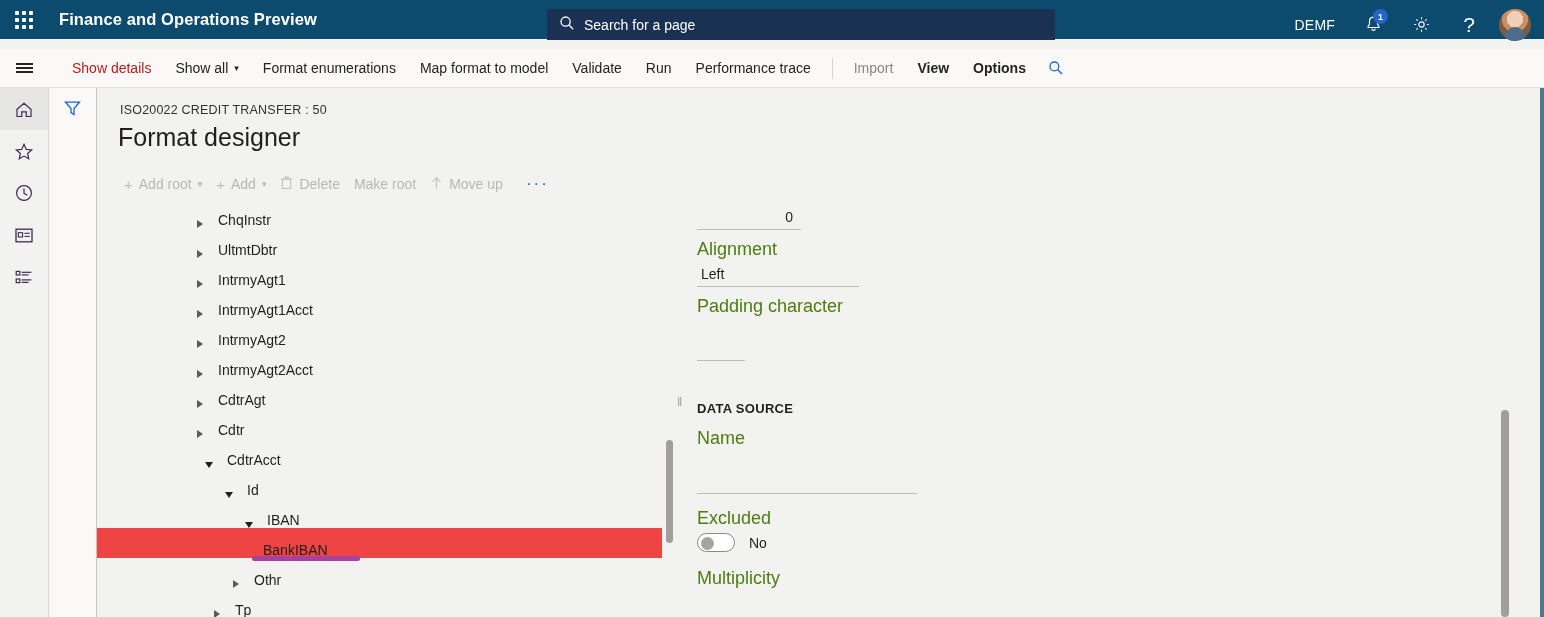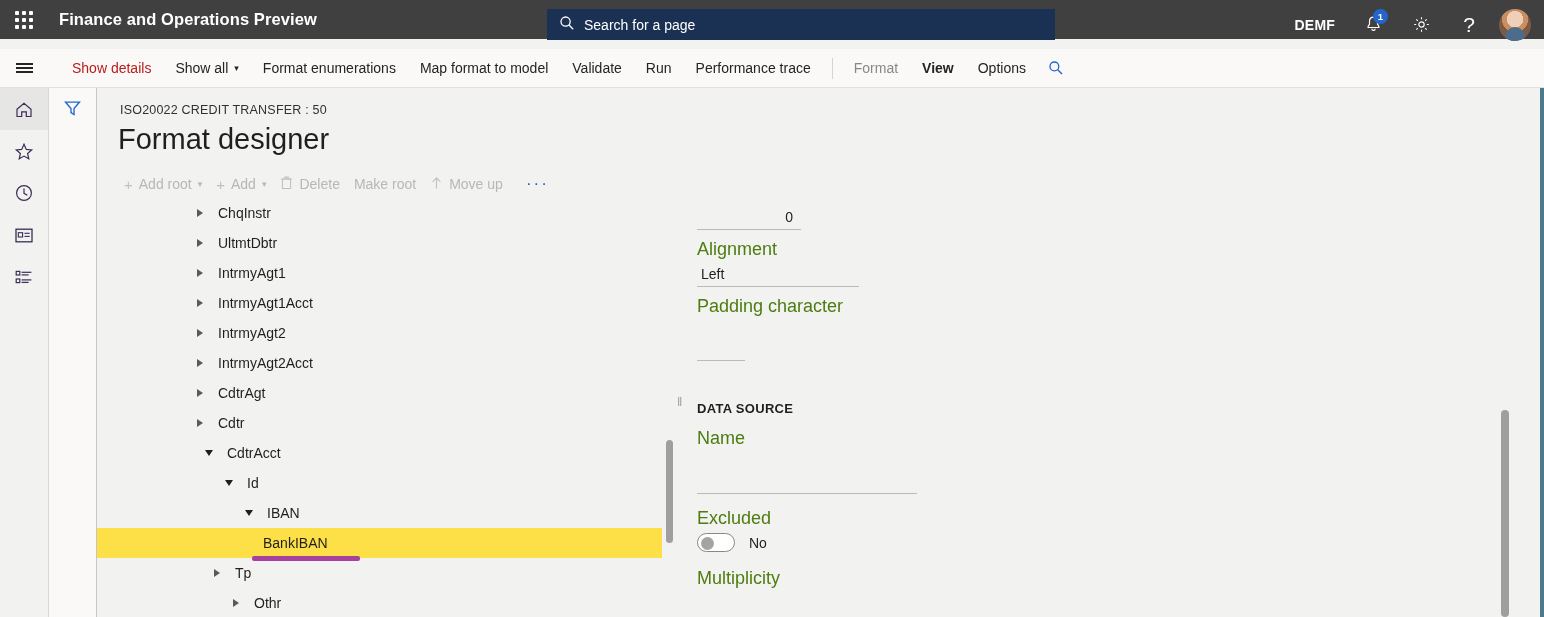"Finance and Operations Preview" .topbar { background: #404040 -> #0c4a6e }
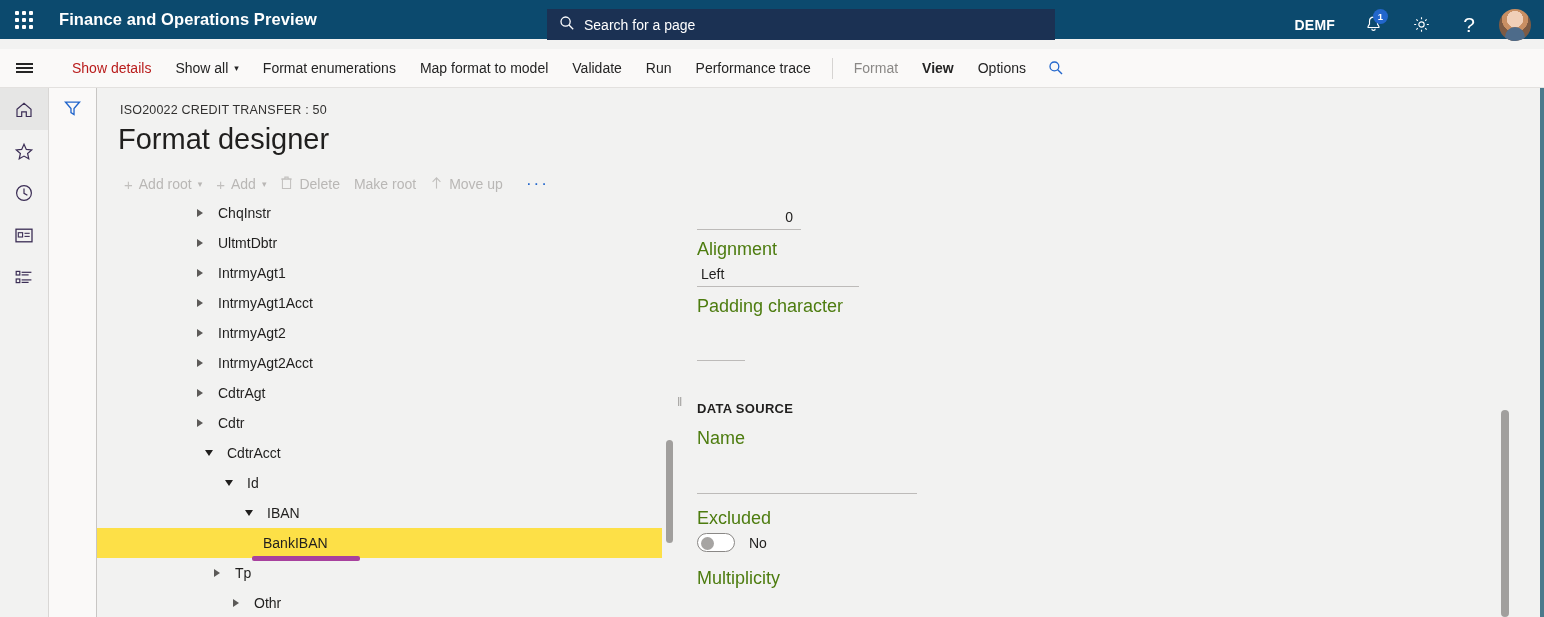"DEMF" .company { font-weight: bold -> none }
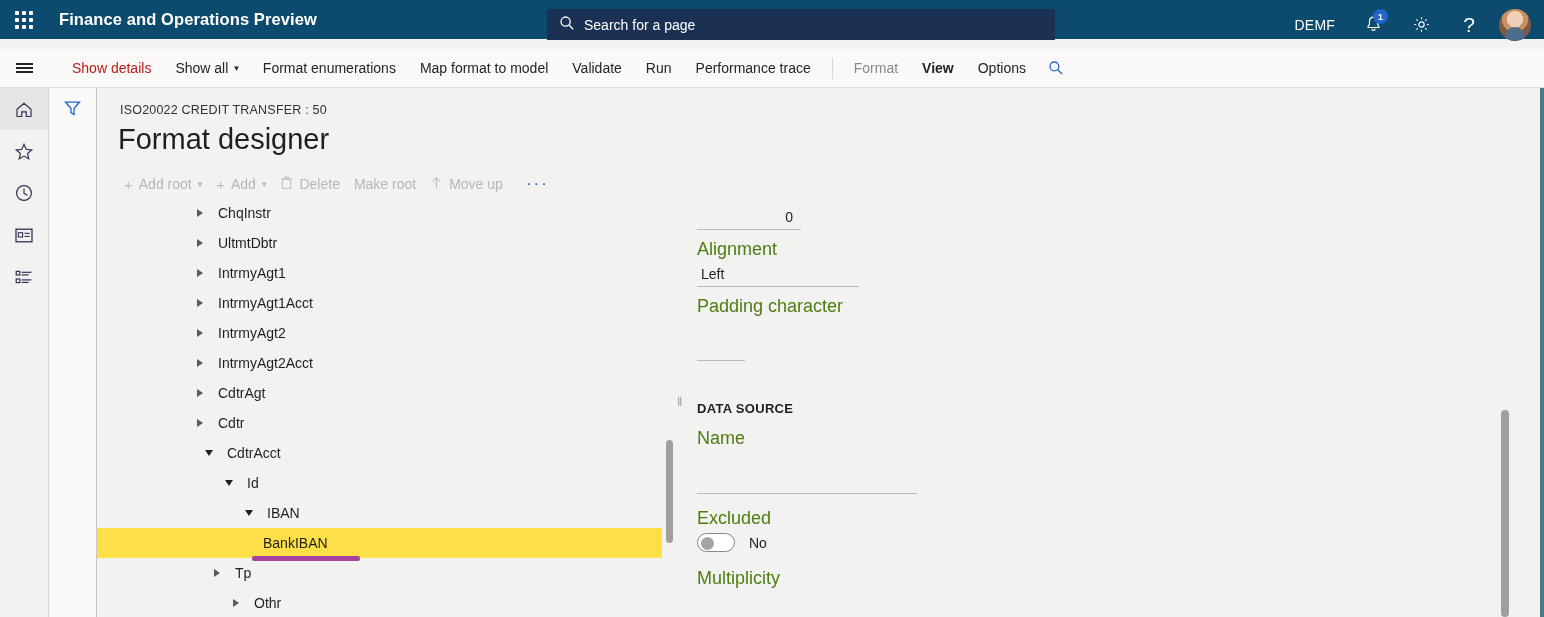"Format" span { text: Format -> Import }
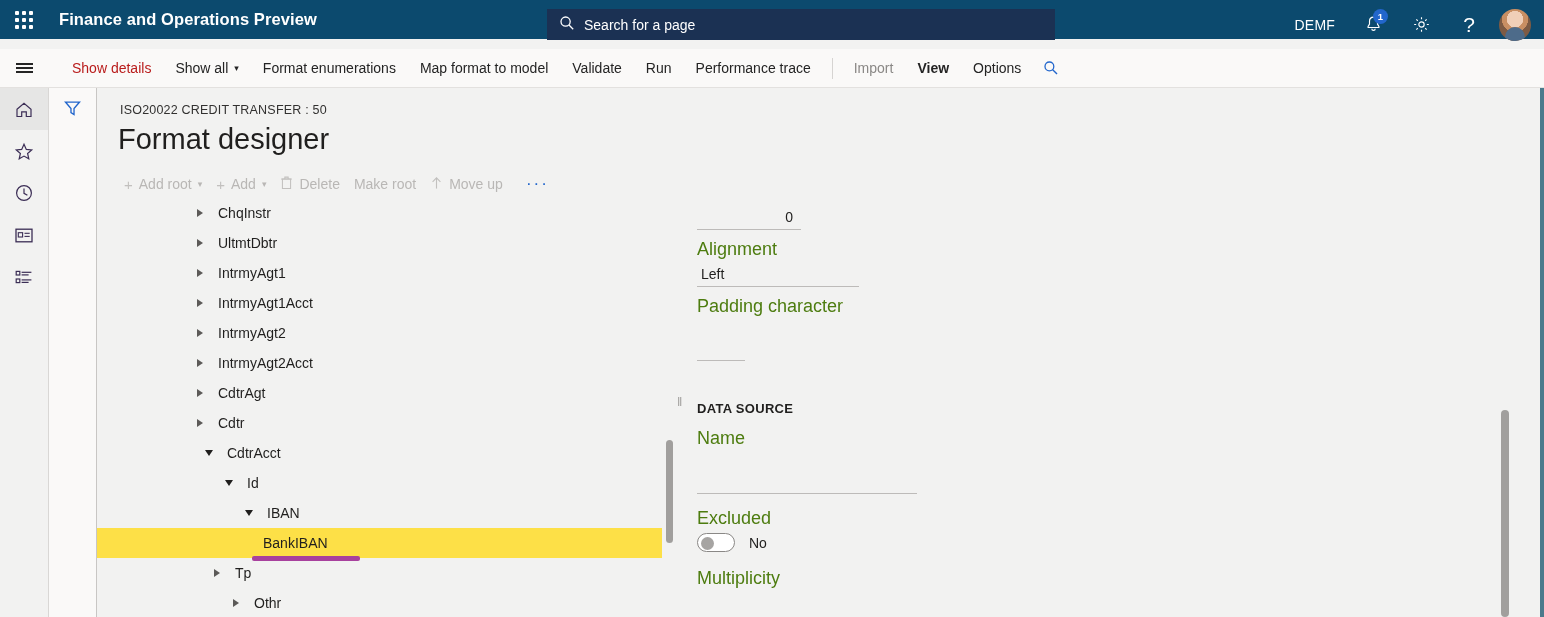"Options" span { font-weight: normal -> bold }
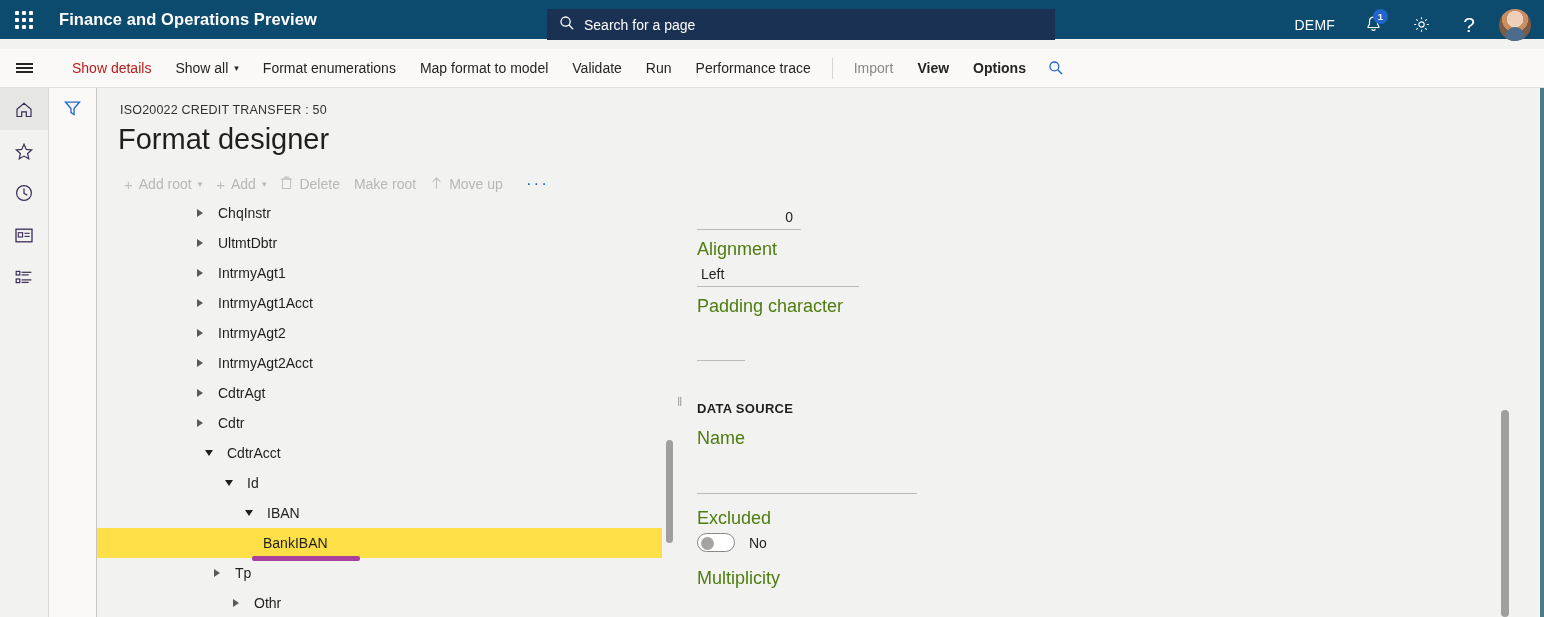"Format designer" .pagetitle { font-size: 29px -> 25px }
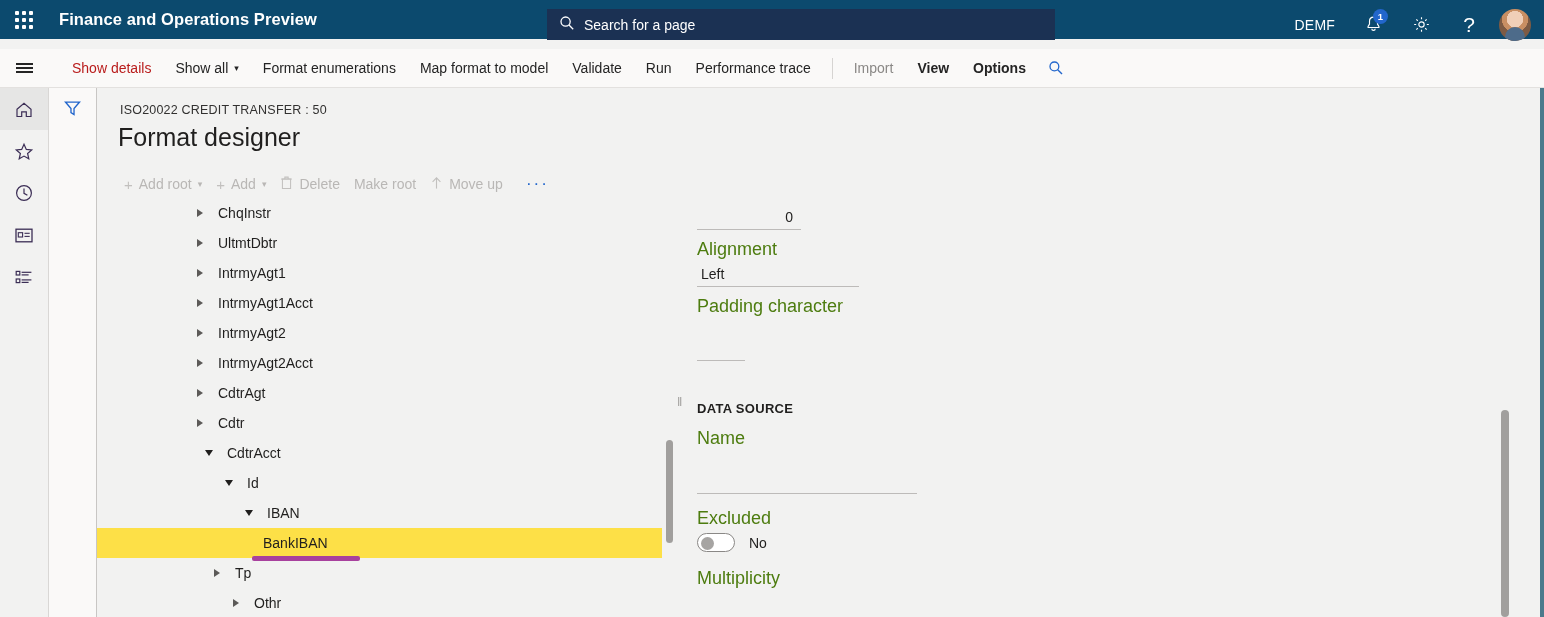"ChqInstr" .tnode { align-items: center -> flex-end }
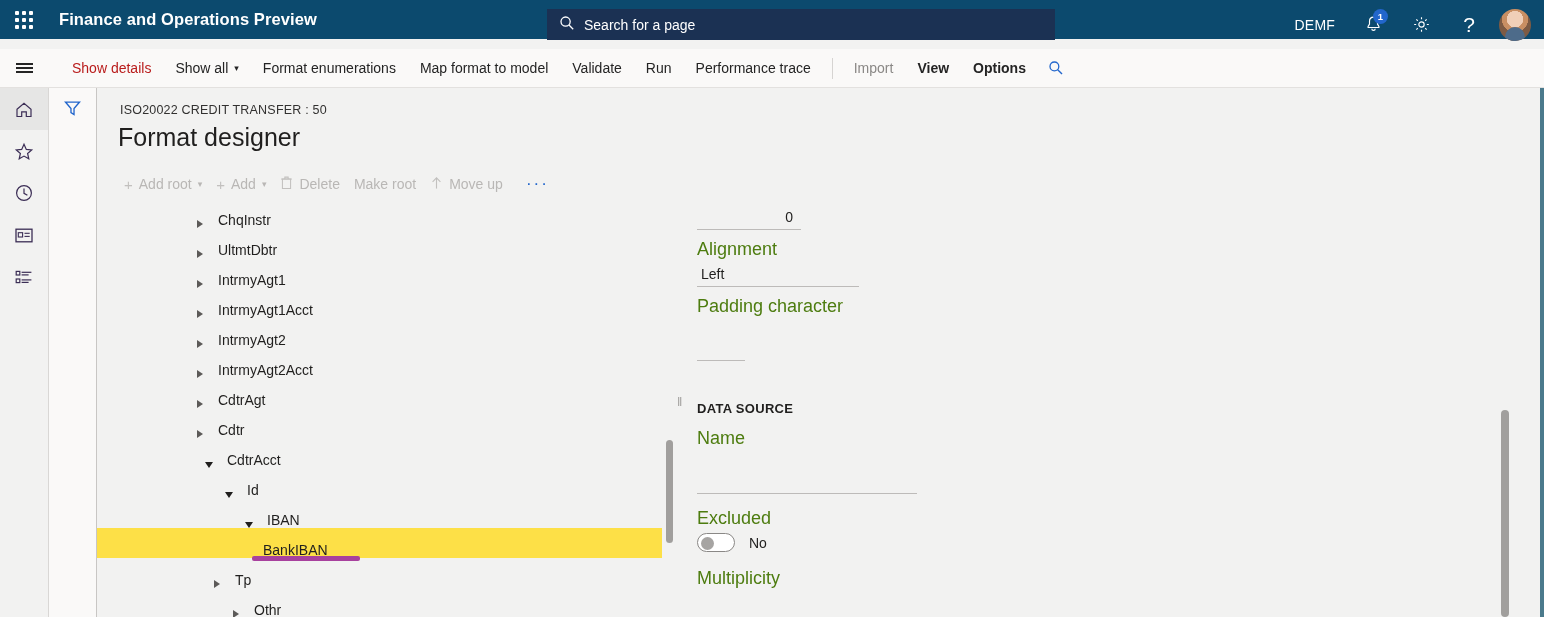"BankIBAN" .tnode.sel { background: #fde047 -> #ef4444 }
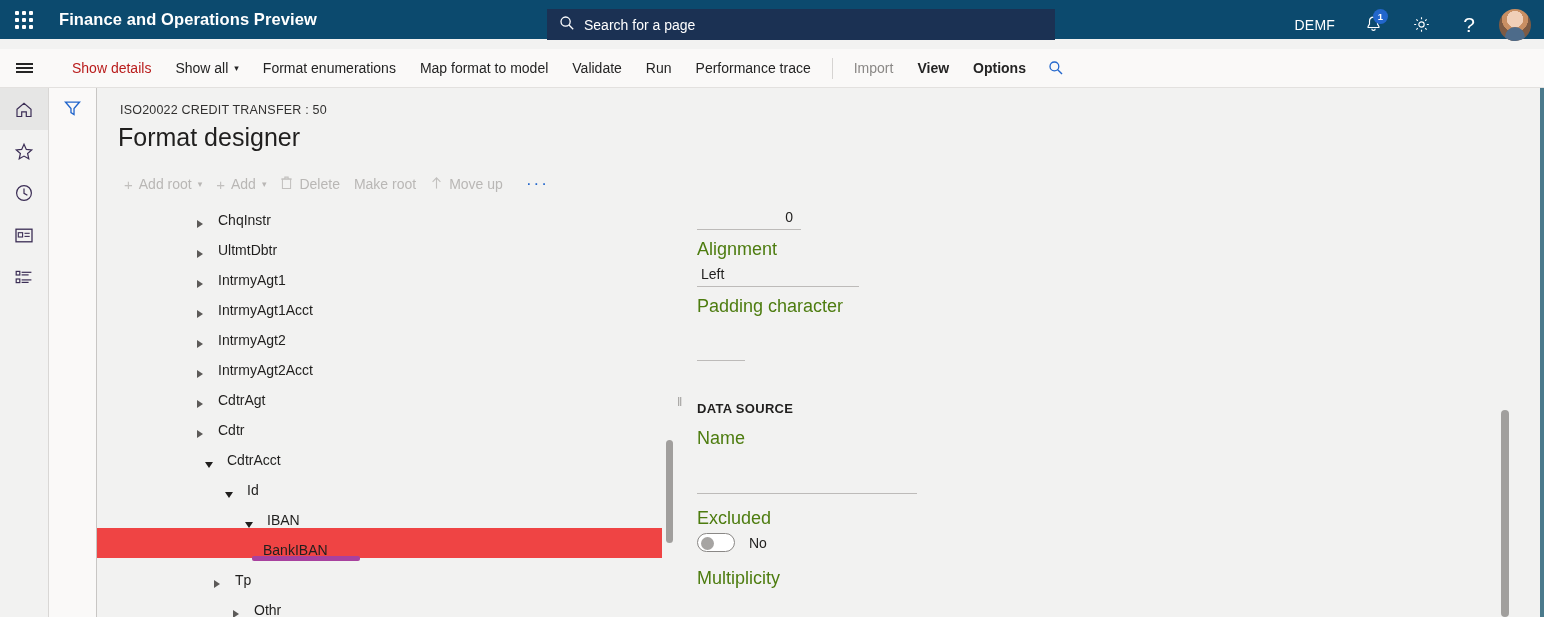"Tp" div.tnode { order: before "Othr" -> after "Othr" }
